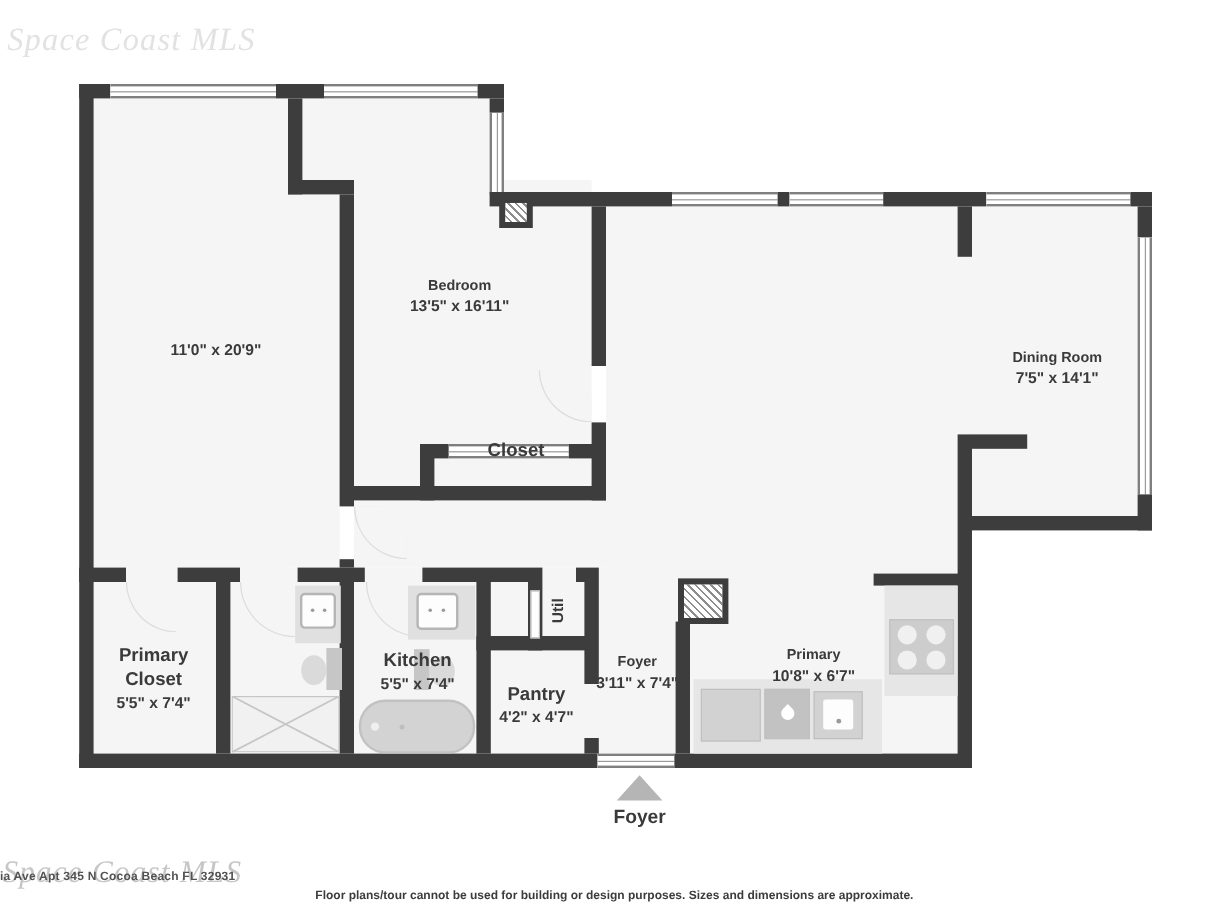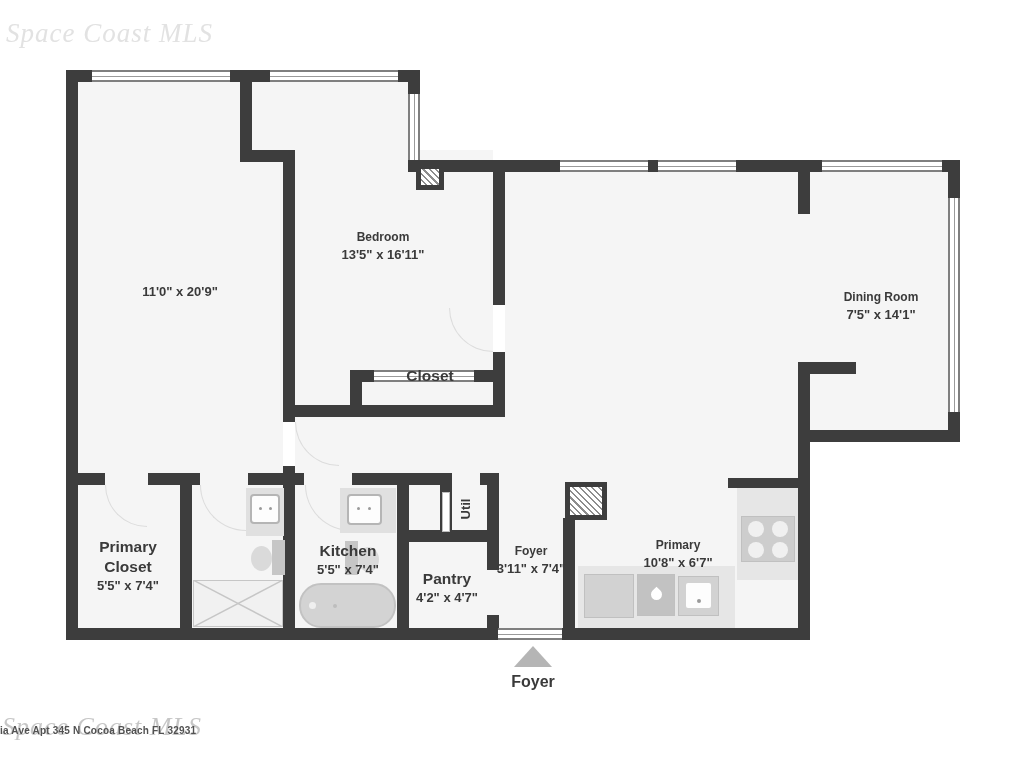"Floor plans/tour cannot be used" div.disc { html: none -> <div>Floor plans/tour cannot be used for building or design purposes. Sizes and dimensions are approximate.</div> }
